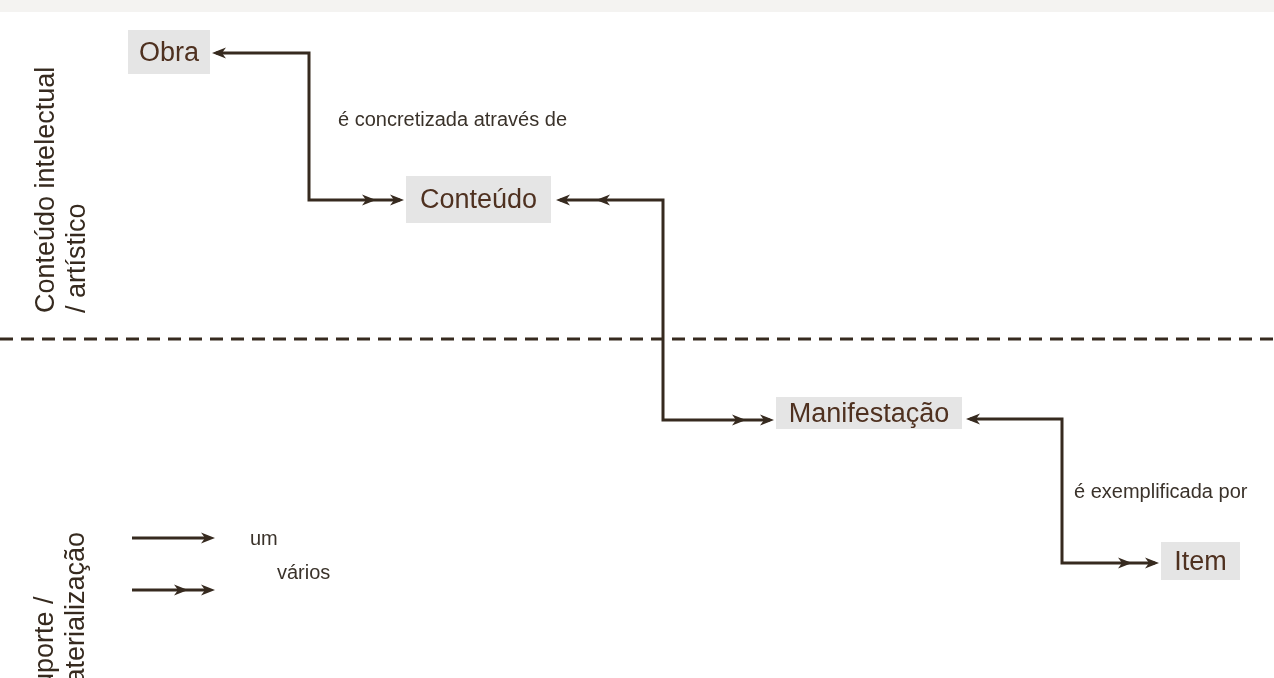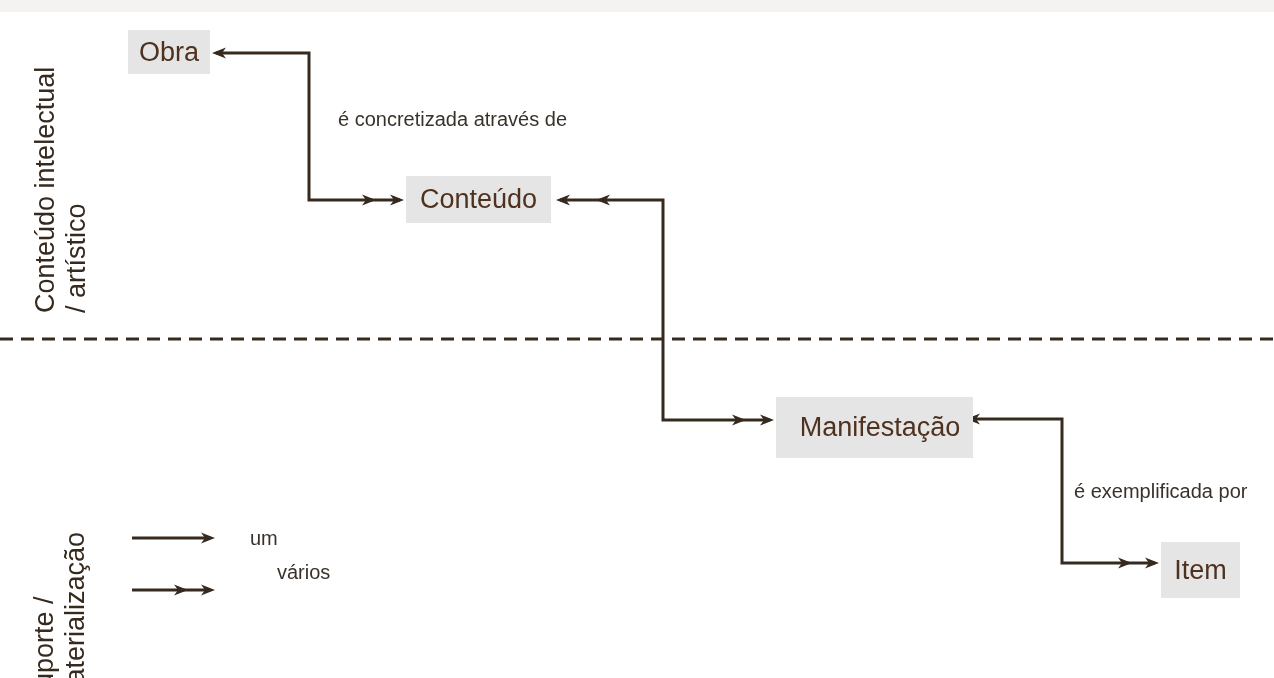"Manifestação" div.entity { height: 61px -> 32px; padding-left: 11px -> none }
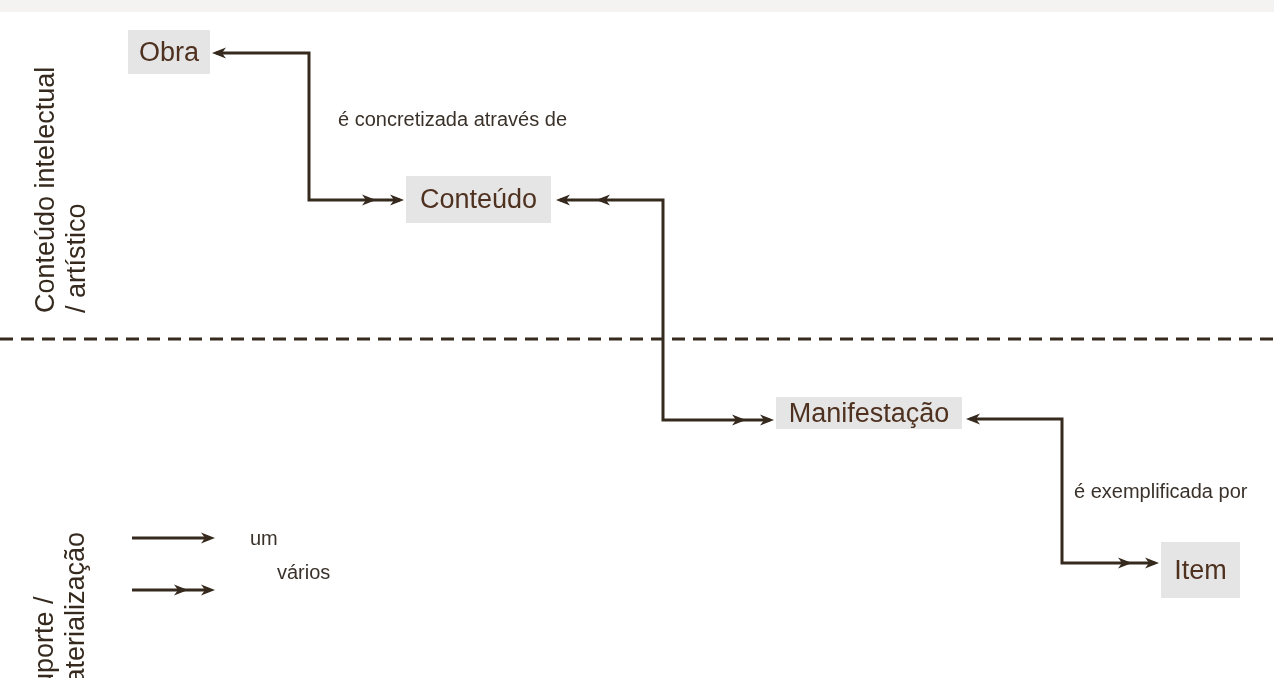"Item" div.entity { height: 56px -> 38px }
